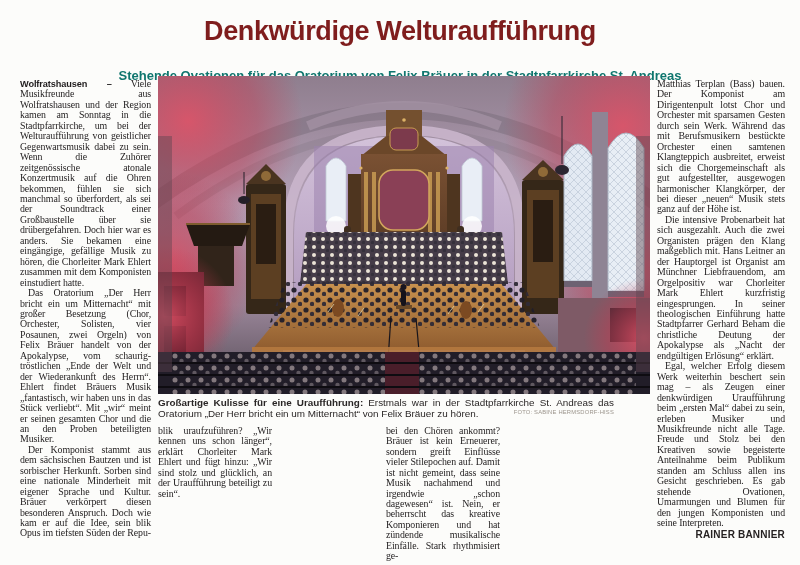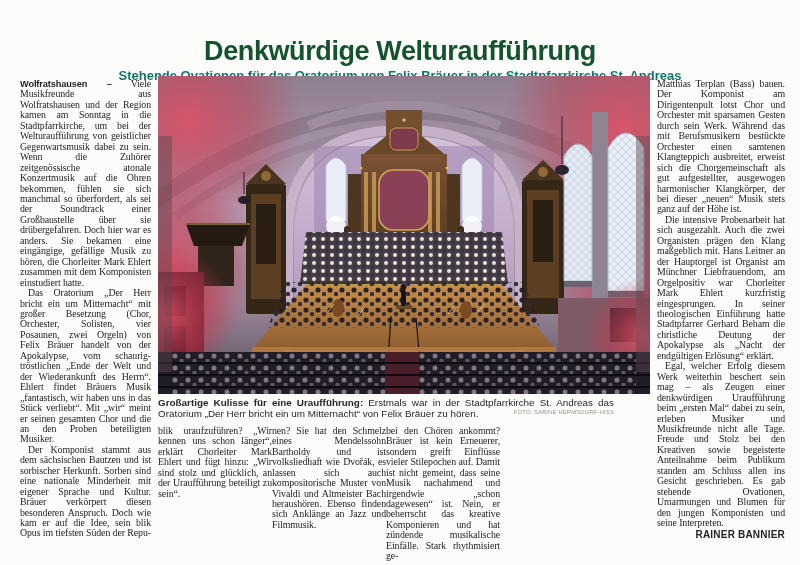"Denkwürdige Welturaufführung" h1 { color: #14532d -> #7f1d1d; top: 36px -> 16px }
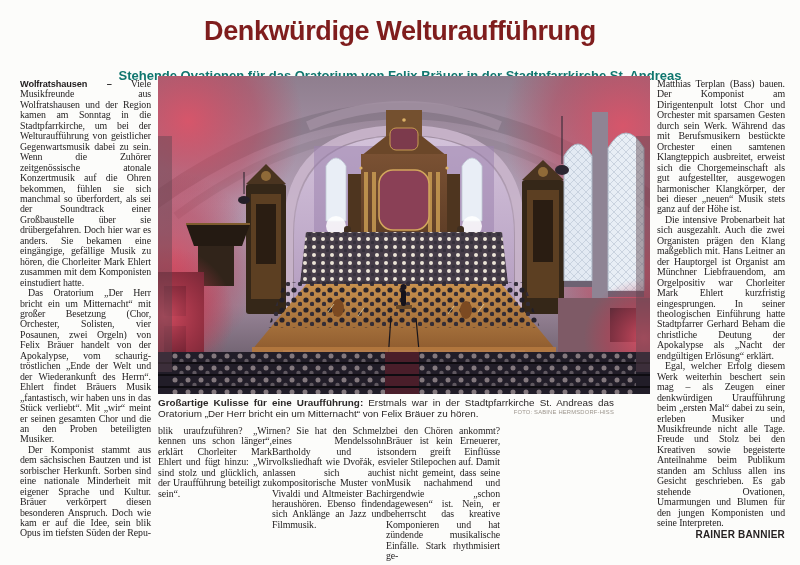"nen? Sie hat den Schmelz" p { html: <p>nen? Sie hat den Schmelz eines Mendelssohn Bartholdy und ist volksliedhaft wie Dvořák, es lassen sich auch kompositorische Muster von Vivaldi und Altmeister Bach heraushören. Ebenso finden sich Anklänge an Jazz und Filmmusik.</p> -> none }
